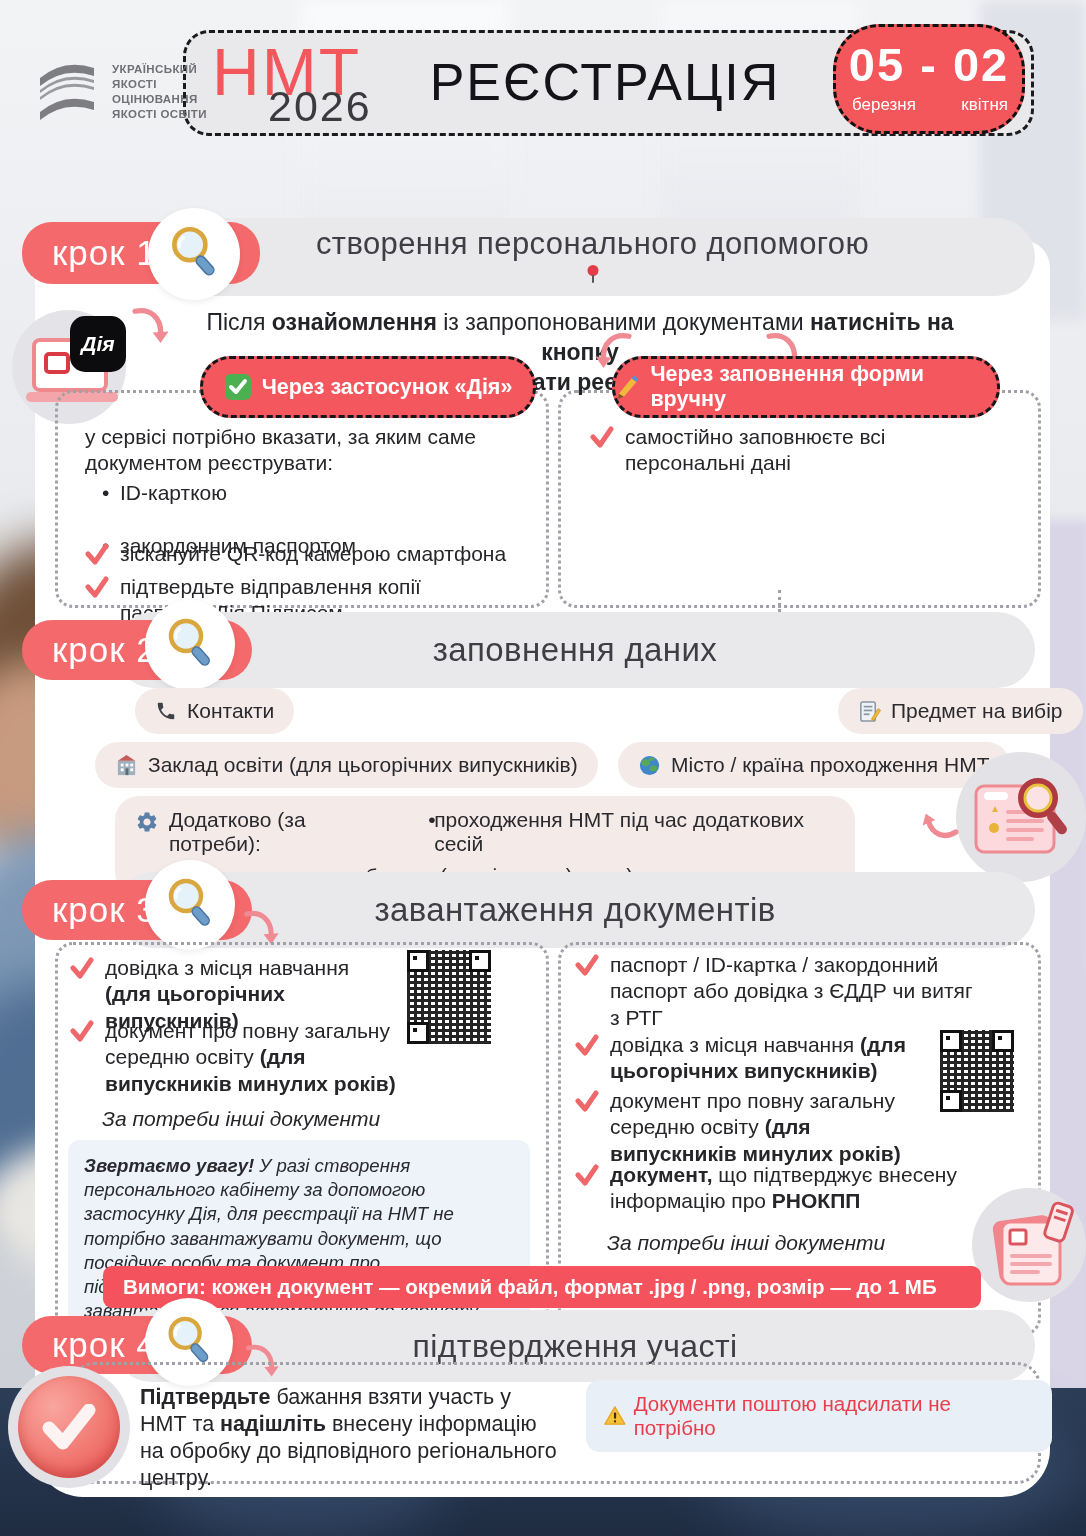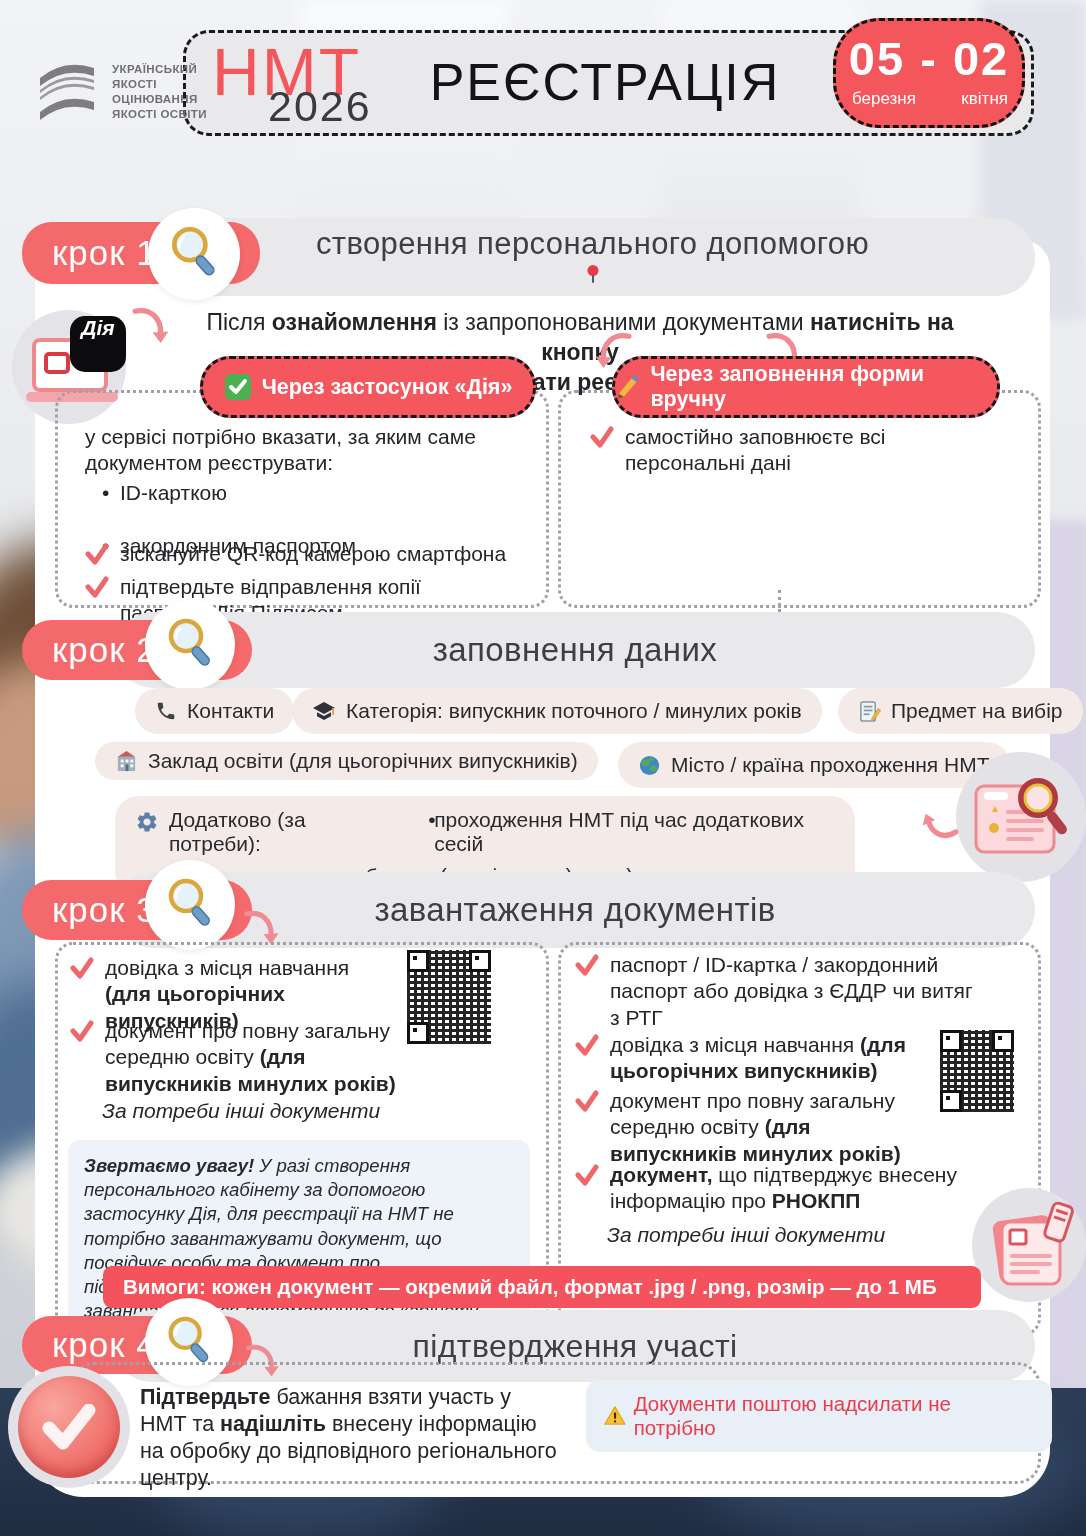"05 - 02" div.abs { top: 18px -> 24px }
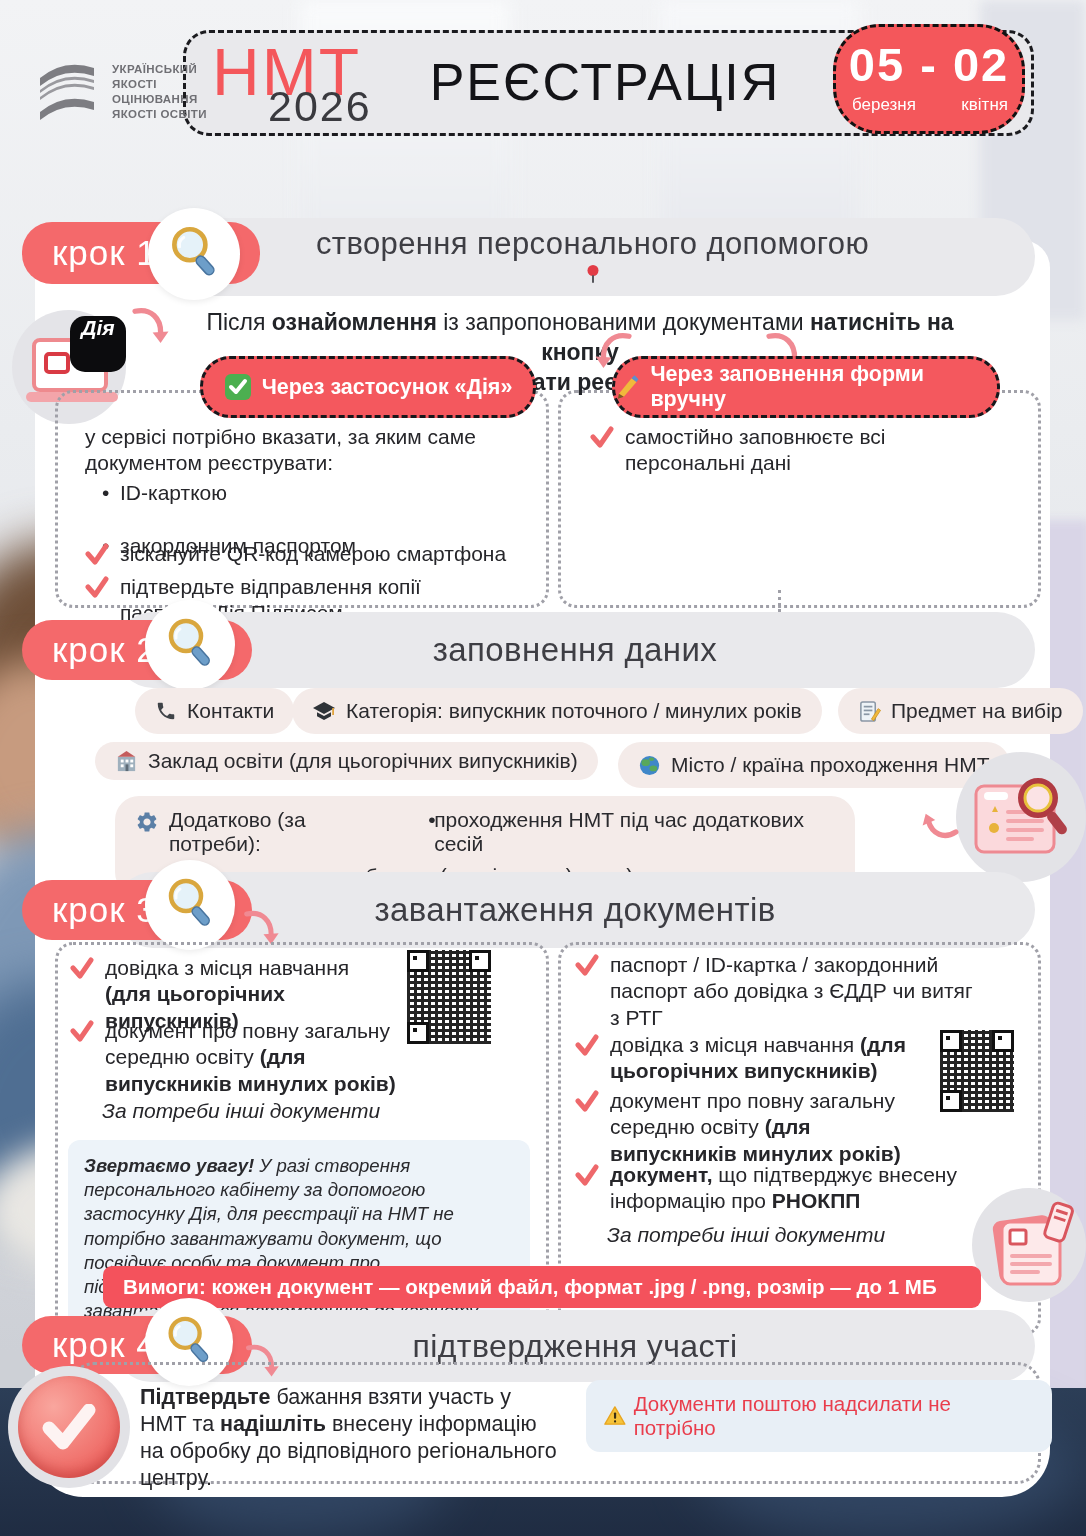"Дія" div.abs { align-items: flex-start -> center }
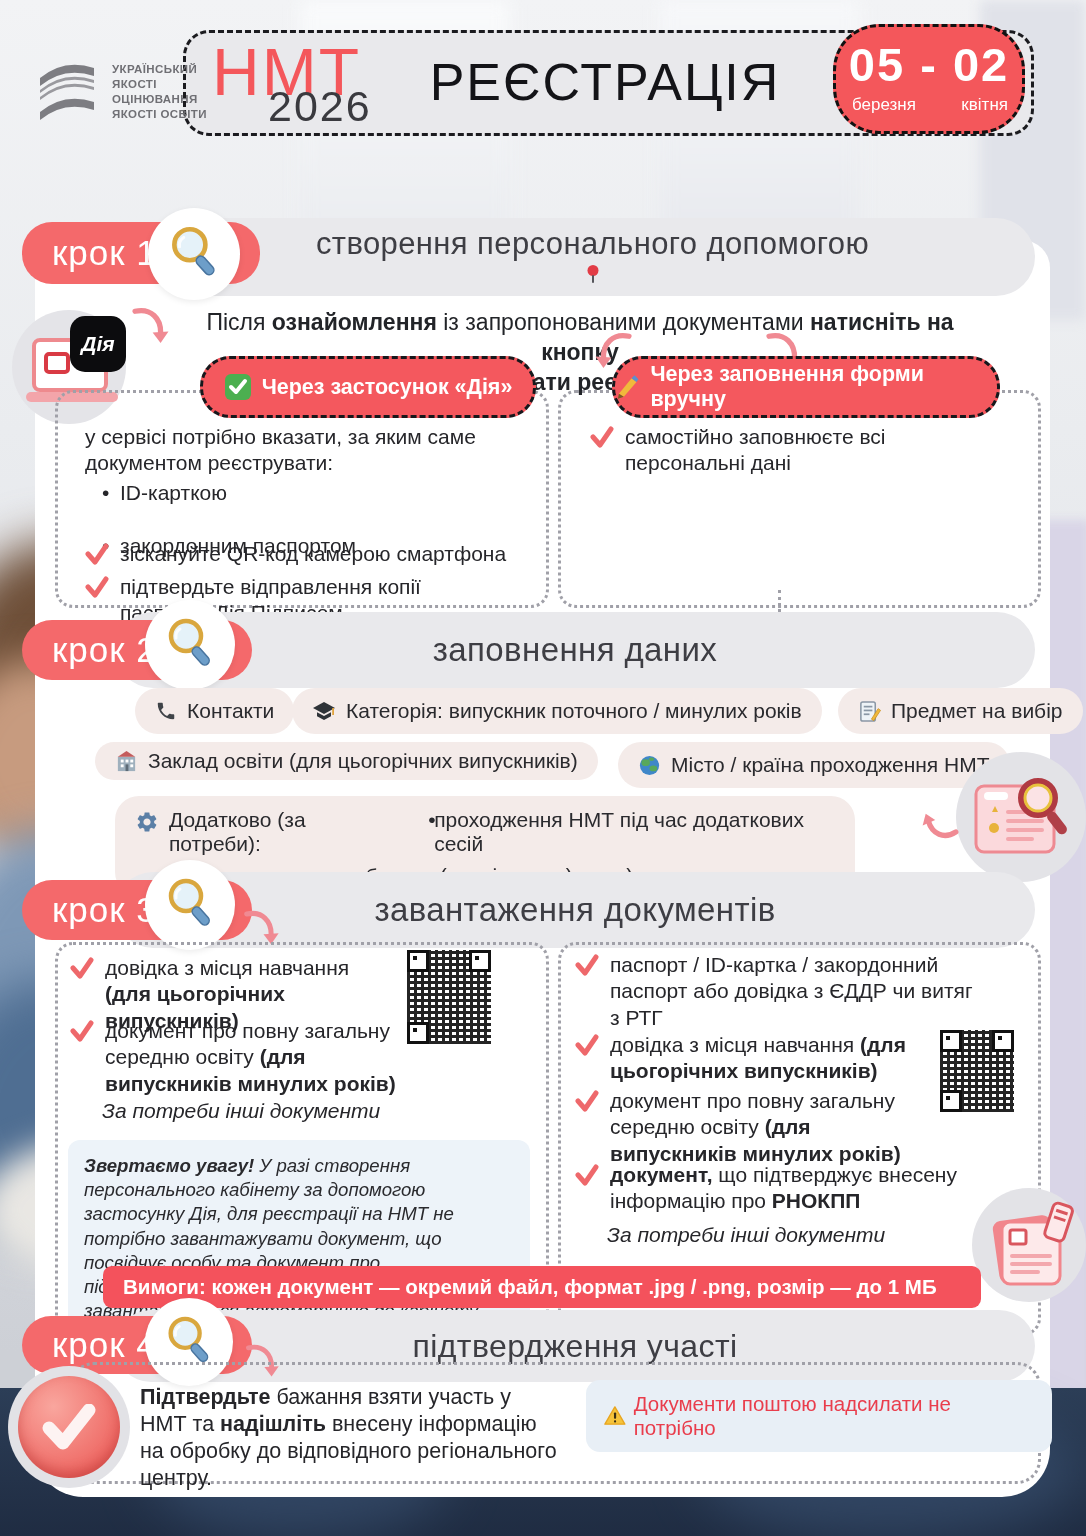"Категорія: випускник поточного / минулих" div.abs { html: <div> <svg> <path></path> <path></path> <rect></rect> </svg> <span>Категорія: випускник поточного / минулих років</span> </div> -> none }
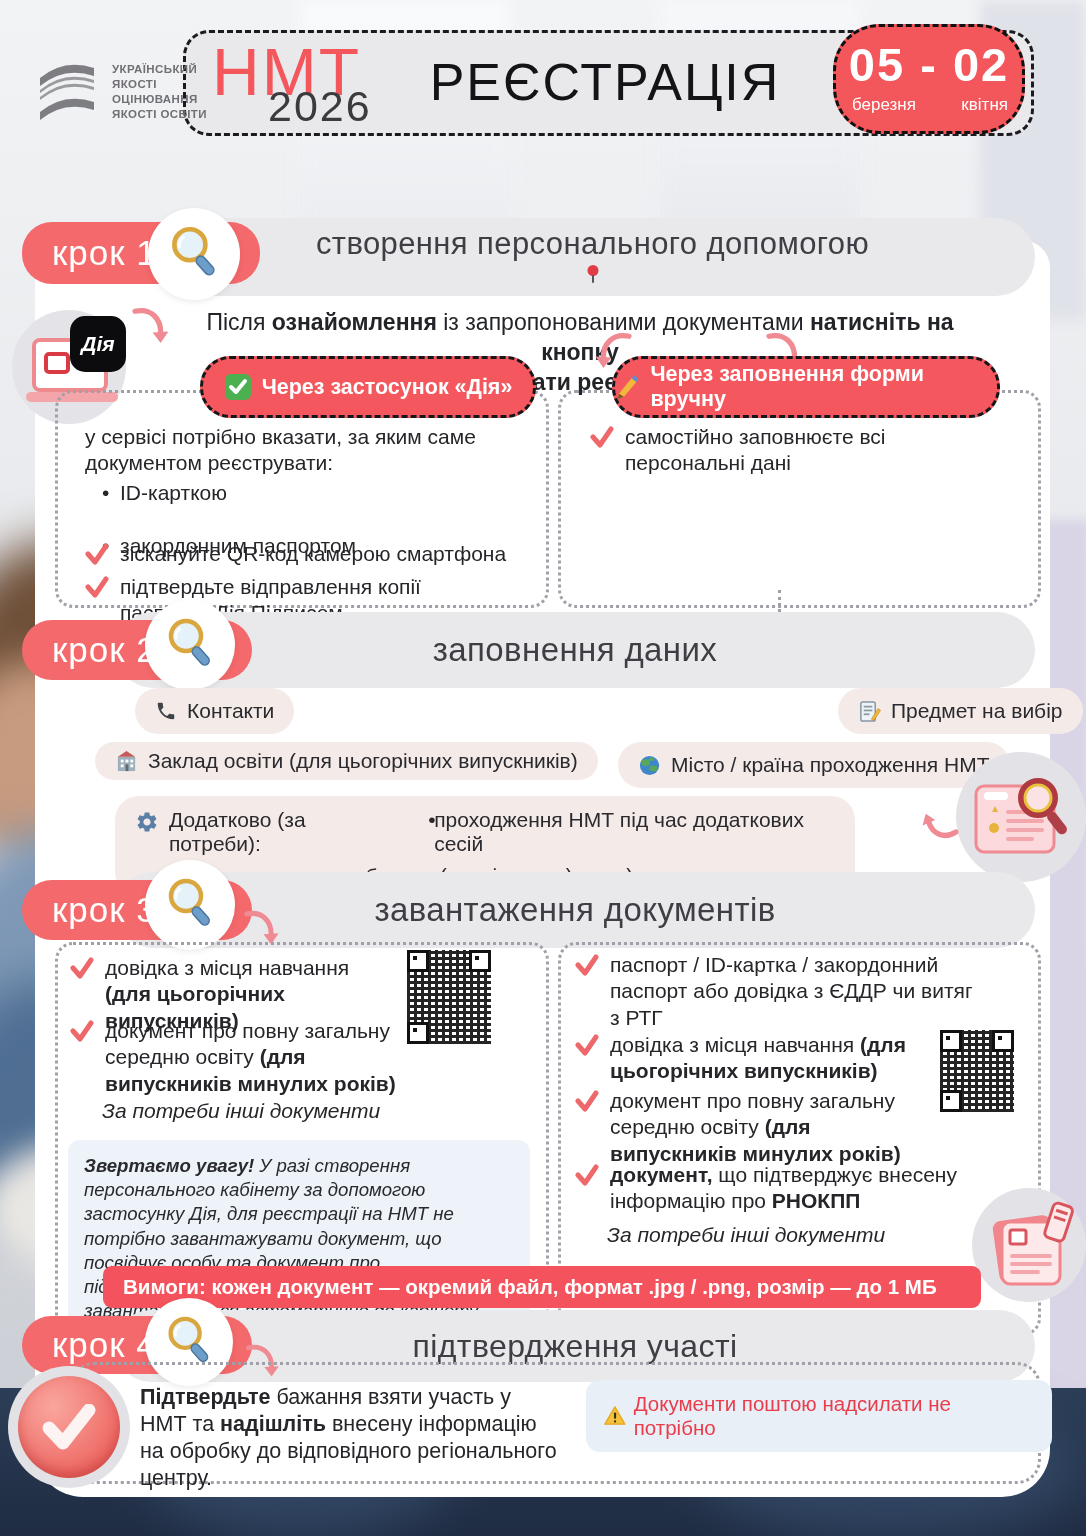"Заклад освіти (для цьогорічних" div.abs { height: 38px -> 46px }
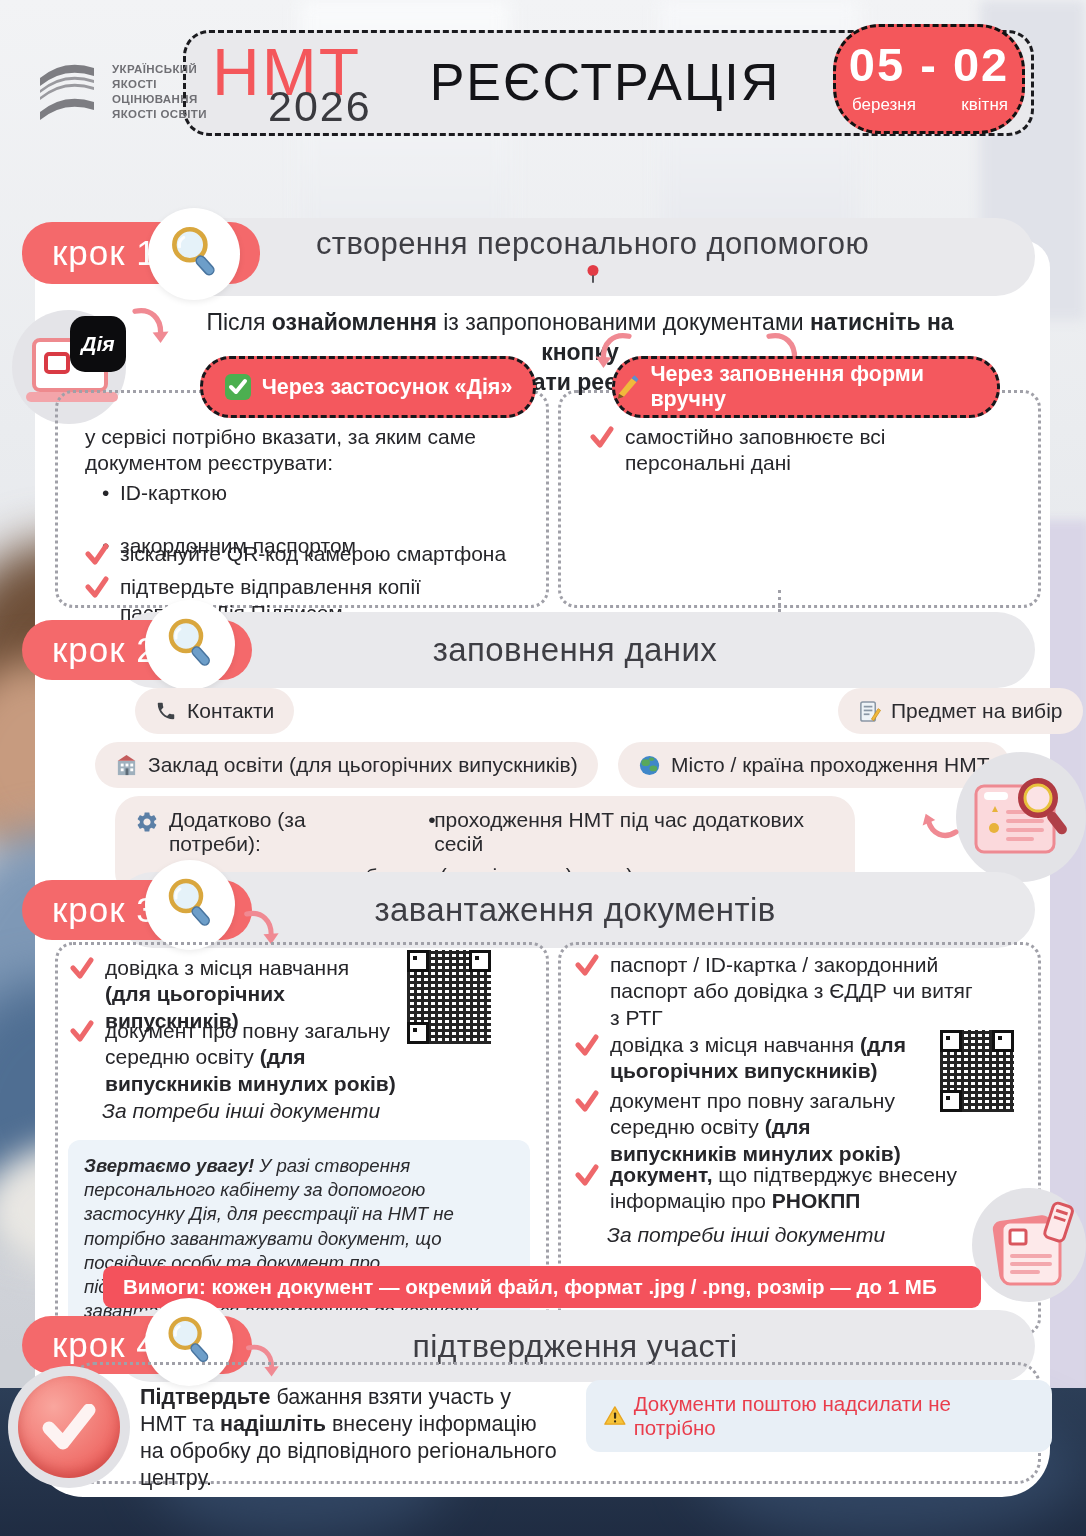"За потреби інші документи" .seg-i { margin-top: none -> 8px }
